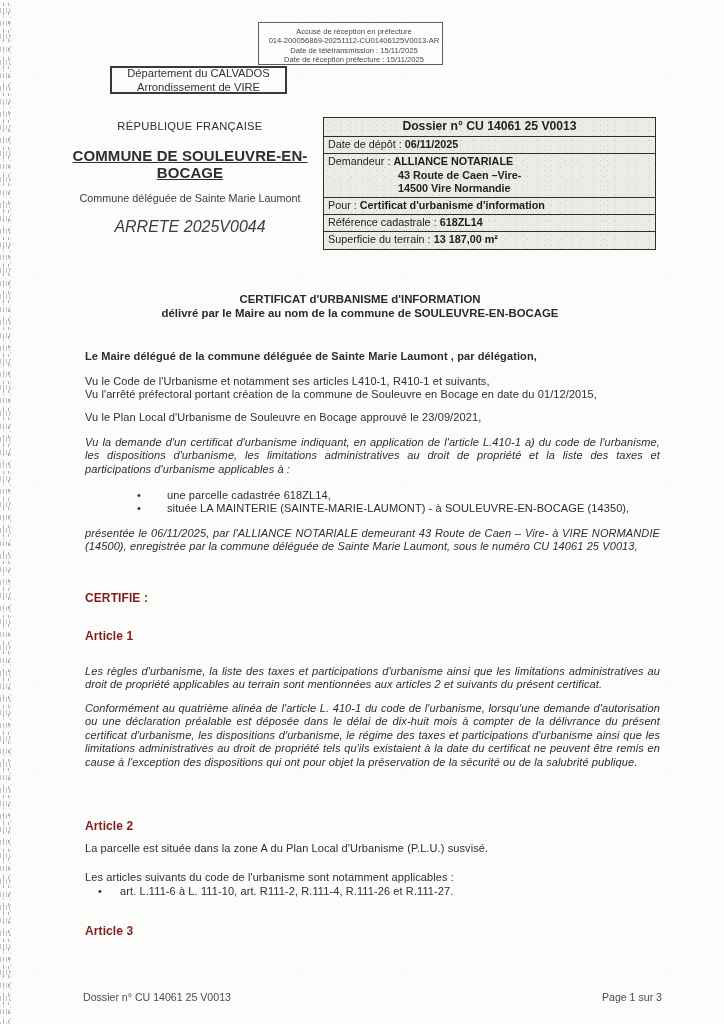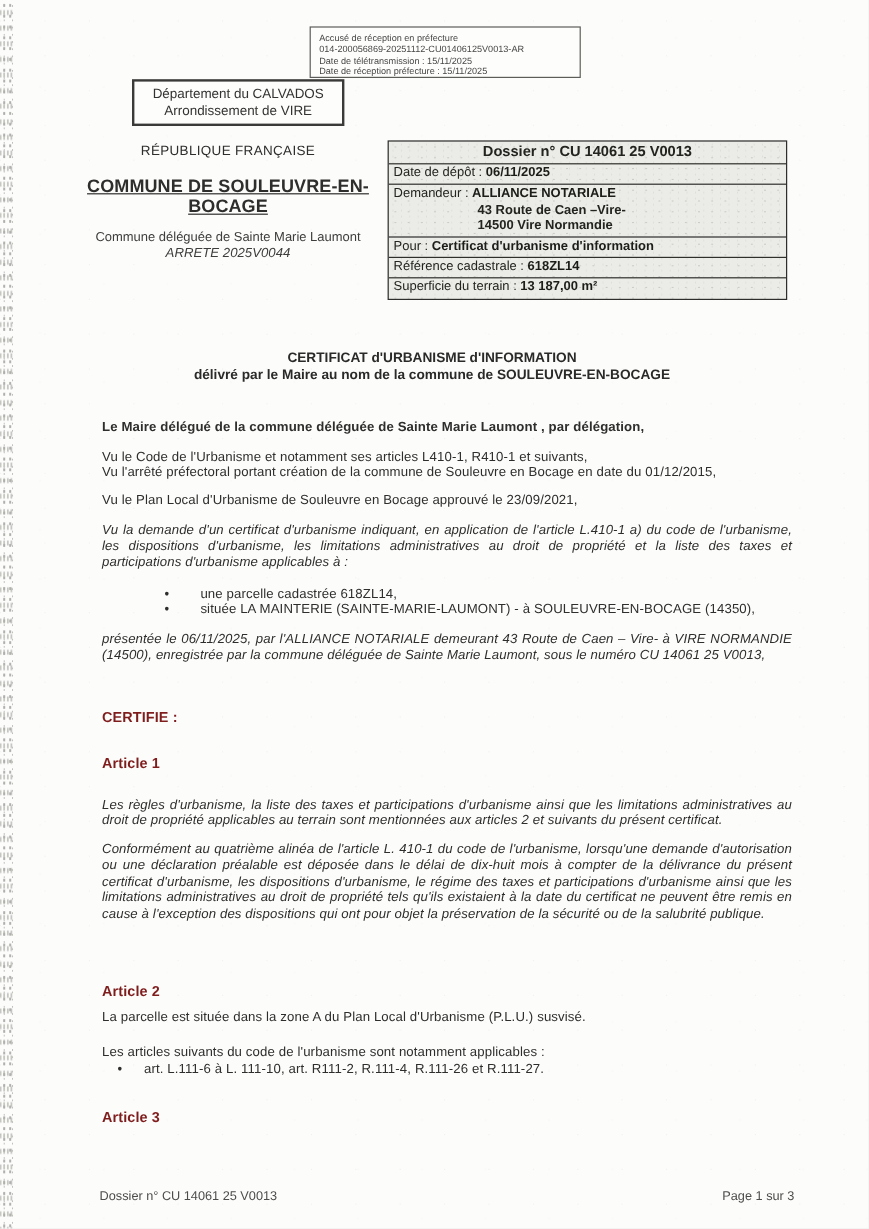"Accusé de réception en préfecture" .stamp { text-align: none -> center; width: 226px -> 185px }
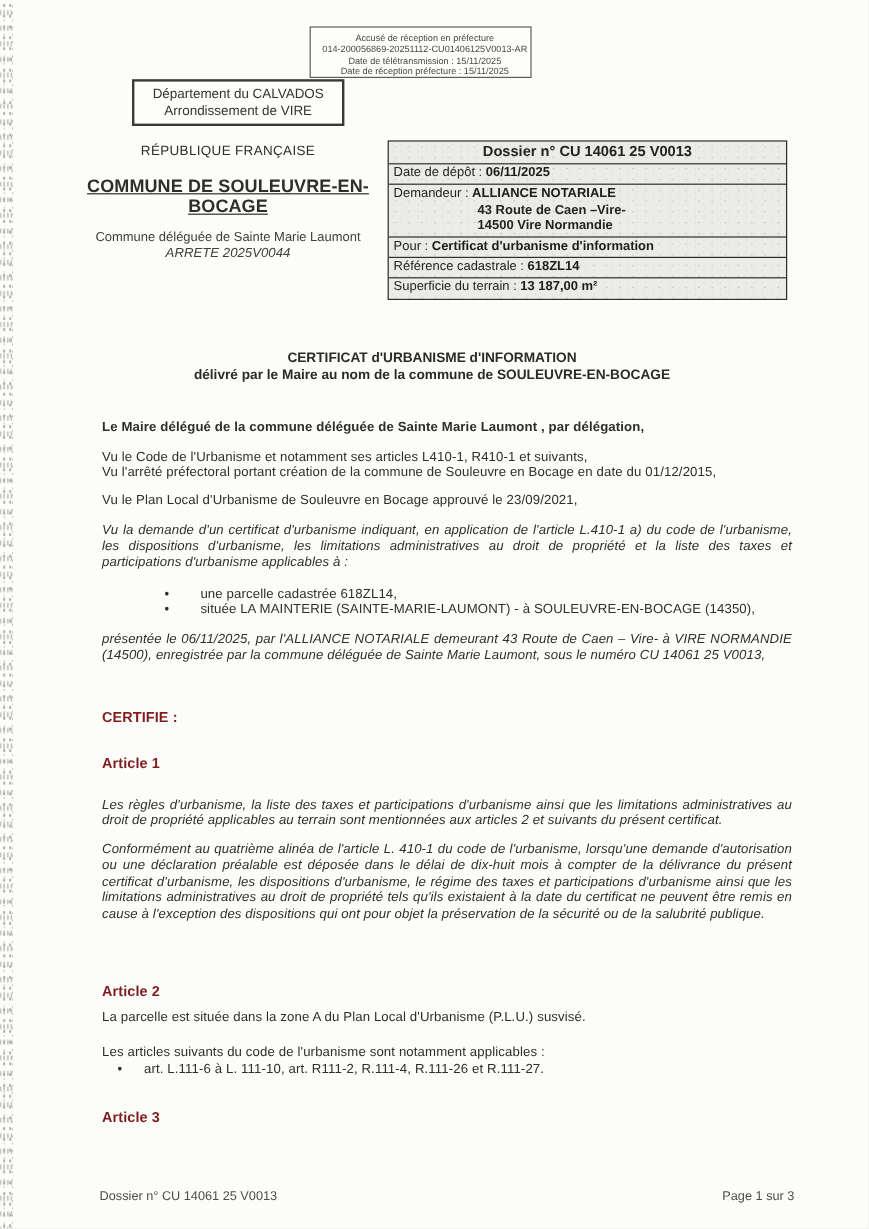"Département du CALVADOS" .dept { height: 39px -> 28px }
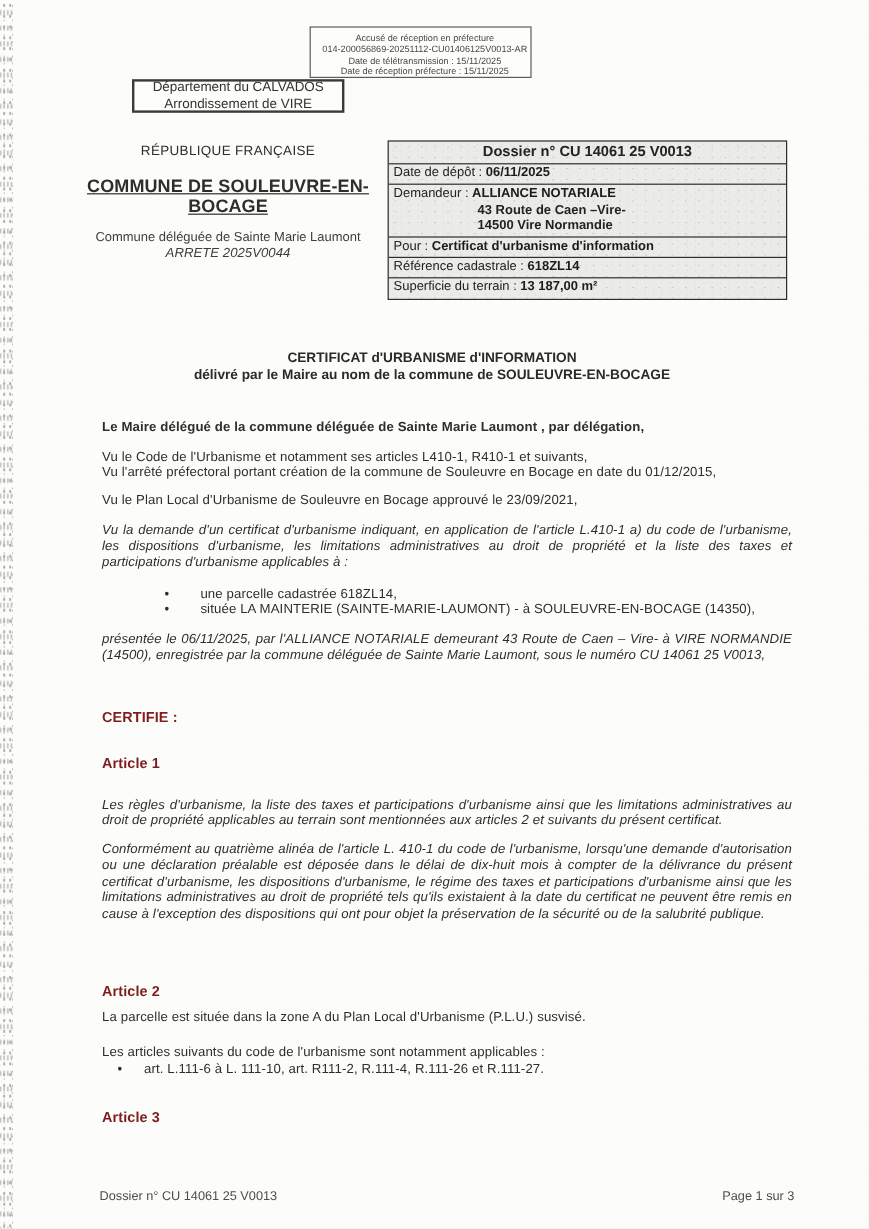"ARRETE 2025V0044" .left-head .italic2 { font-size: 11px -> 16px; margin-top: 1px -> 14px }
